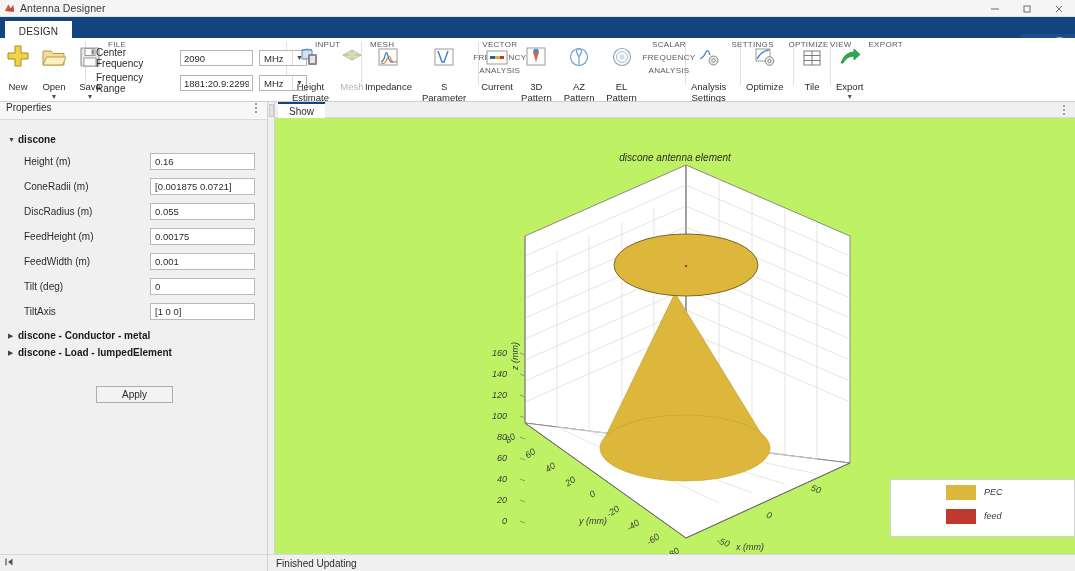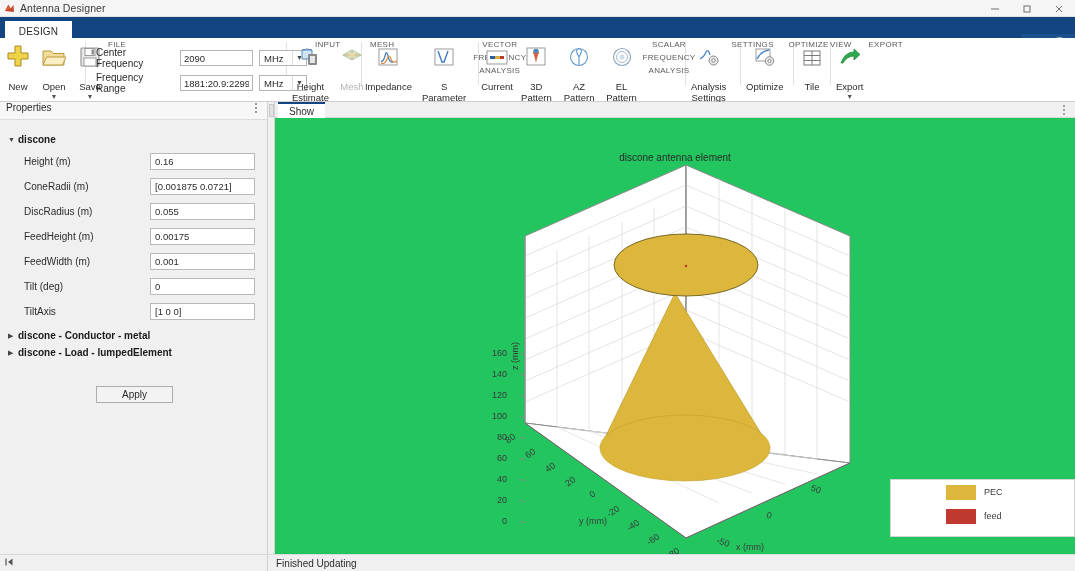"discone antenna element" .plot-area { background: #22c55e -> #bef264; font-style: none -> italic }
